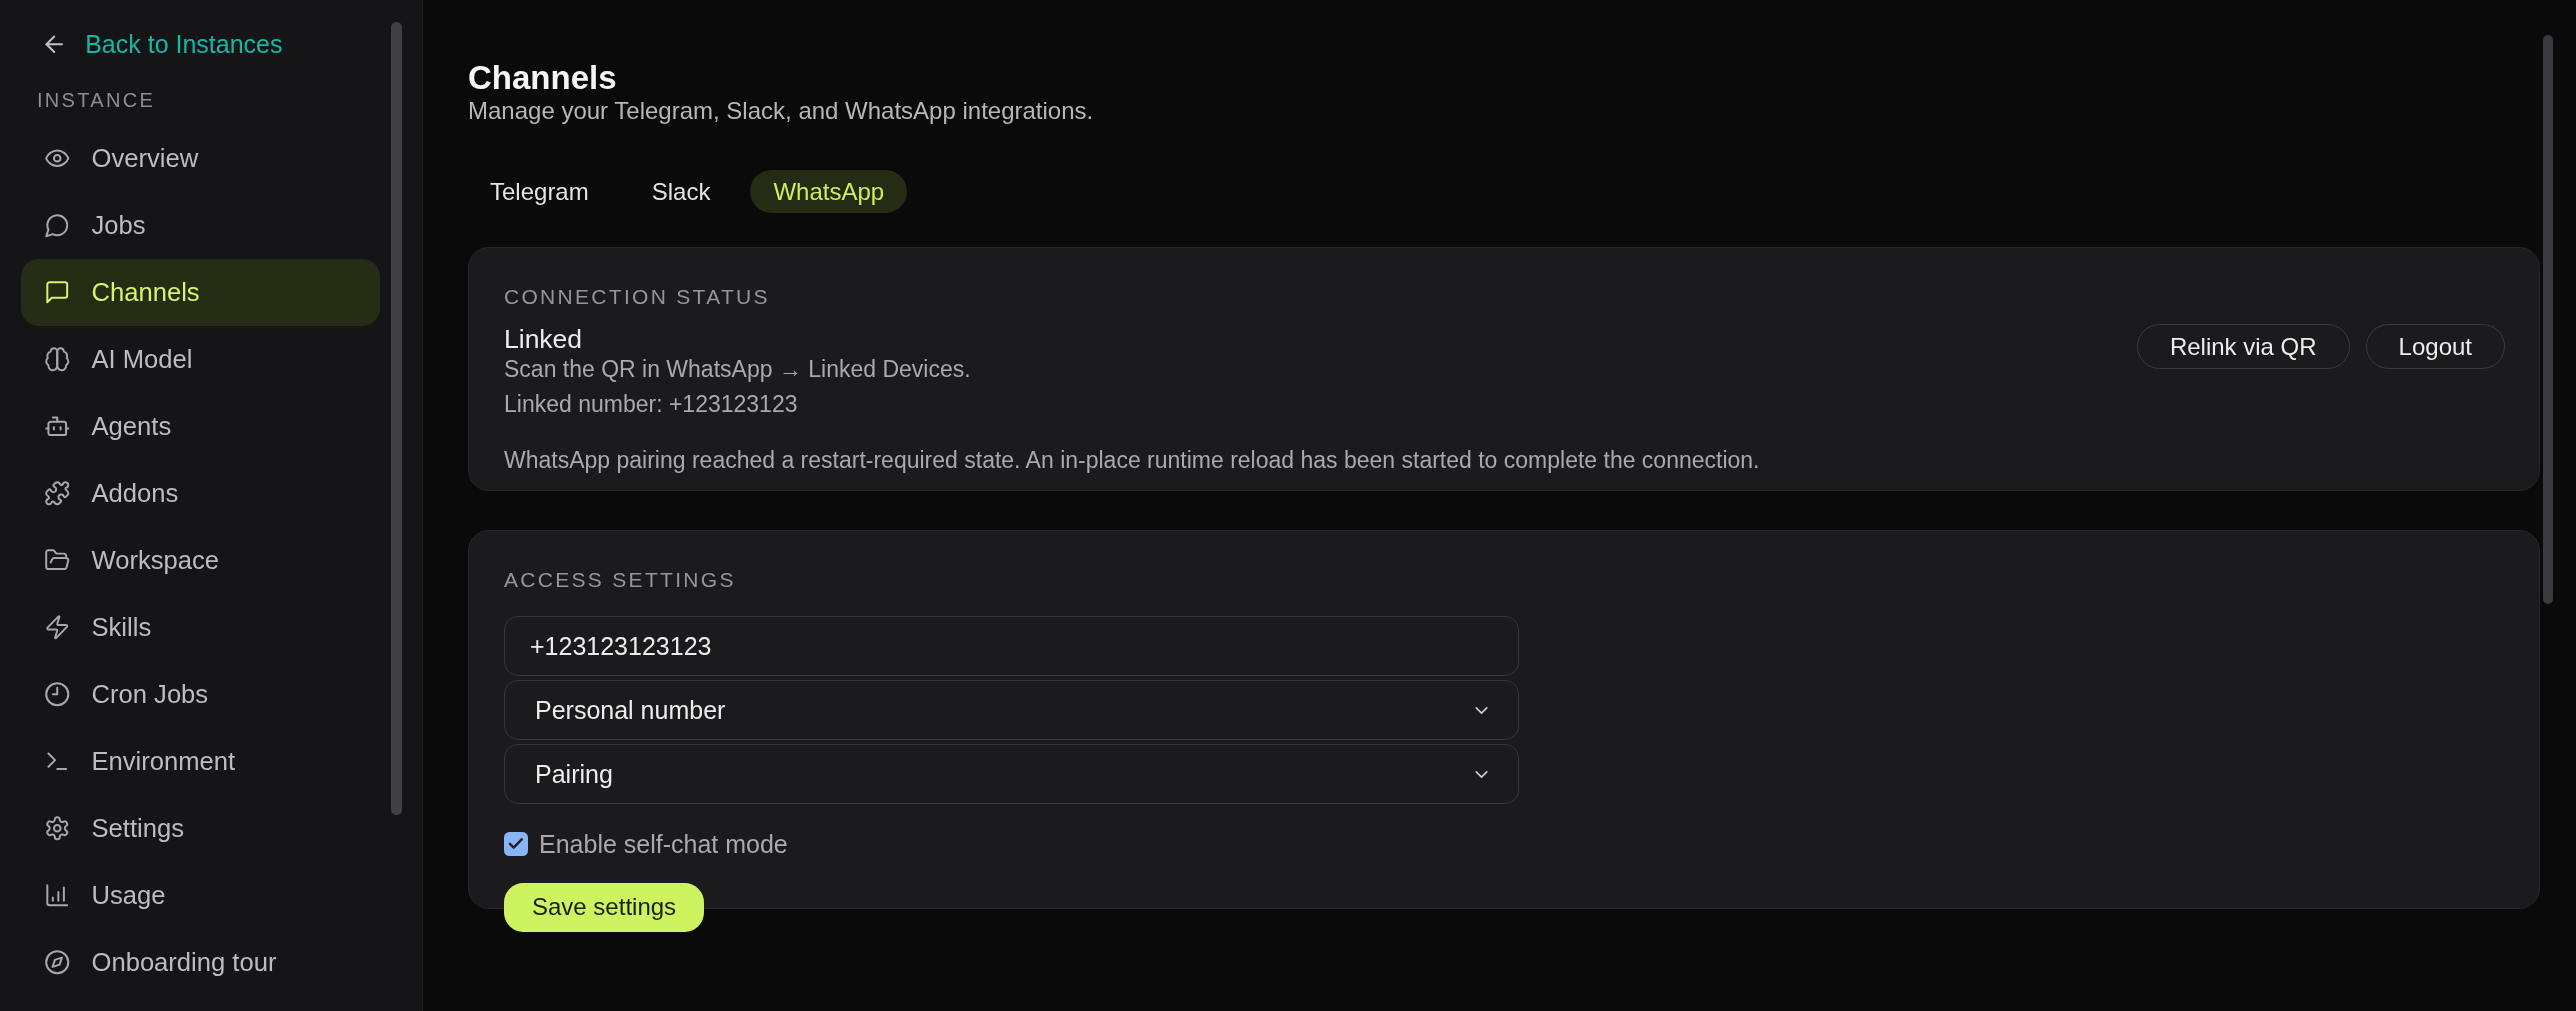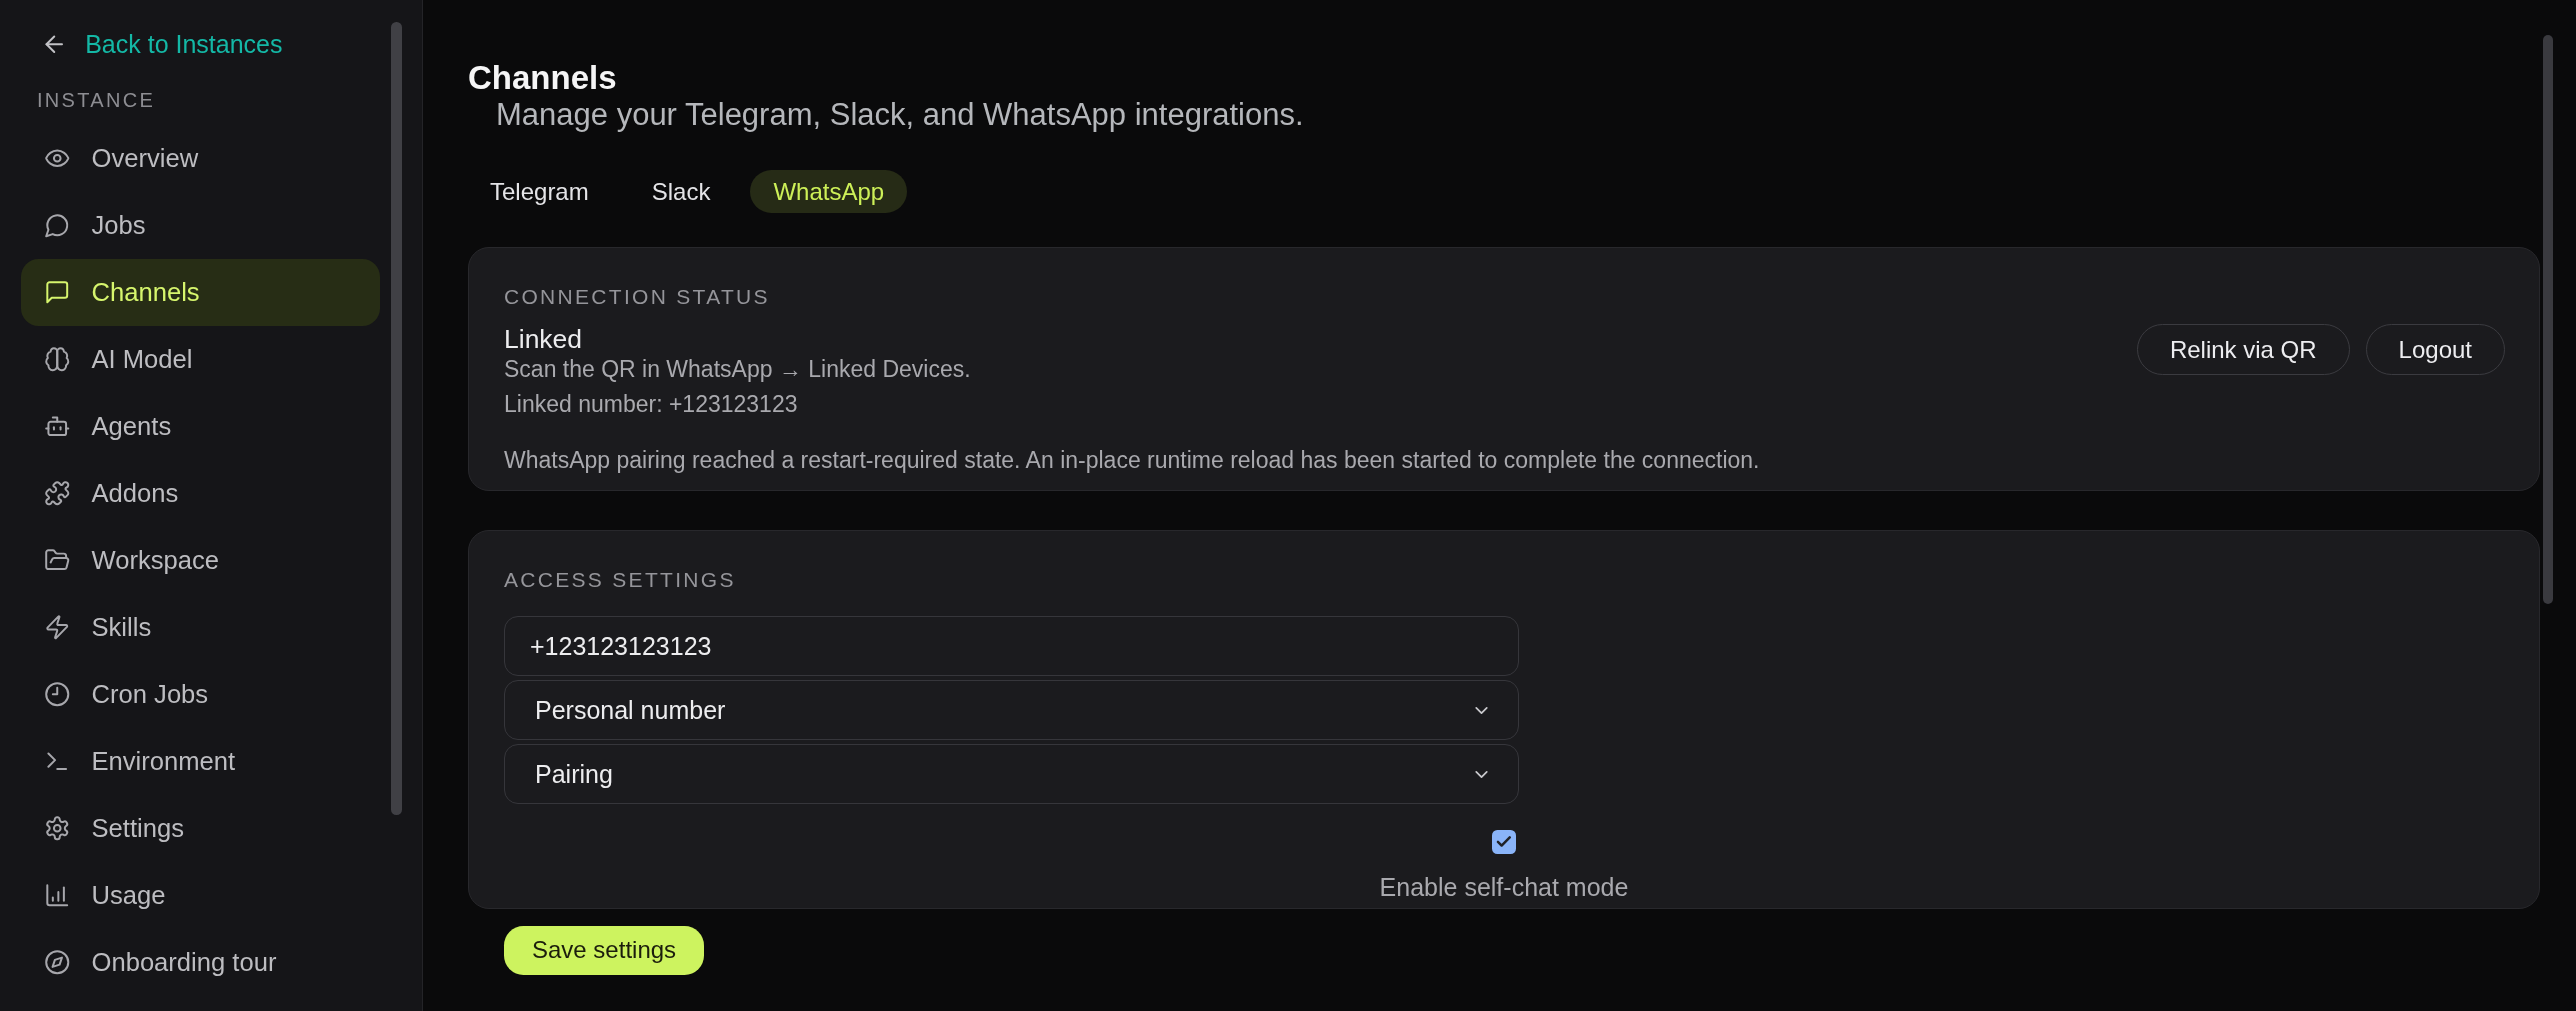"Manage your Telegram, Slack, and" .page-sub { font-size: 31px -> 24px; margin-left: 28px -> none }
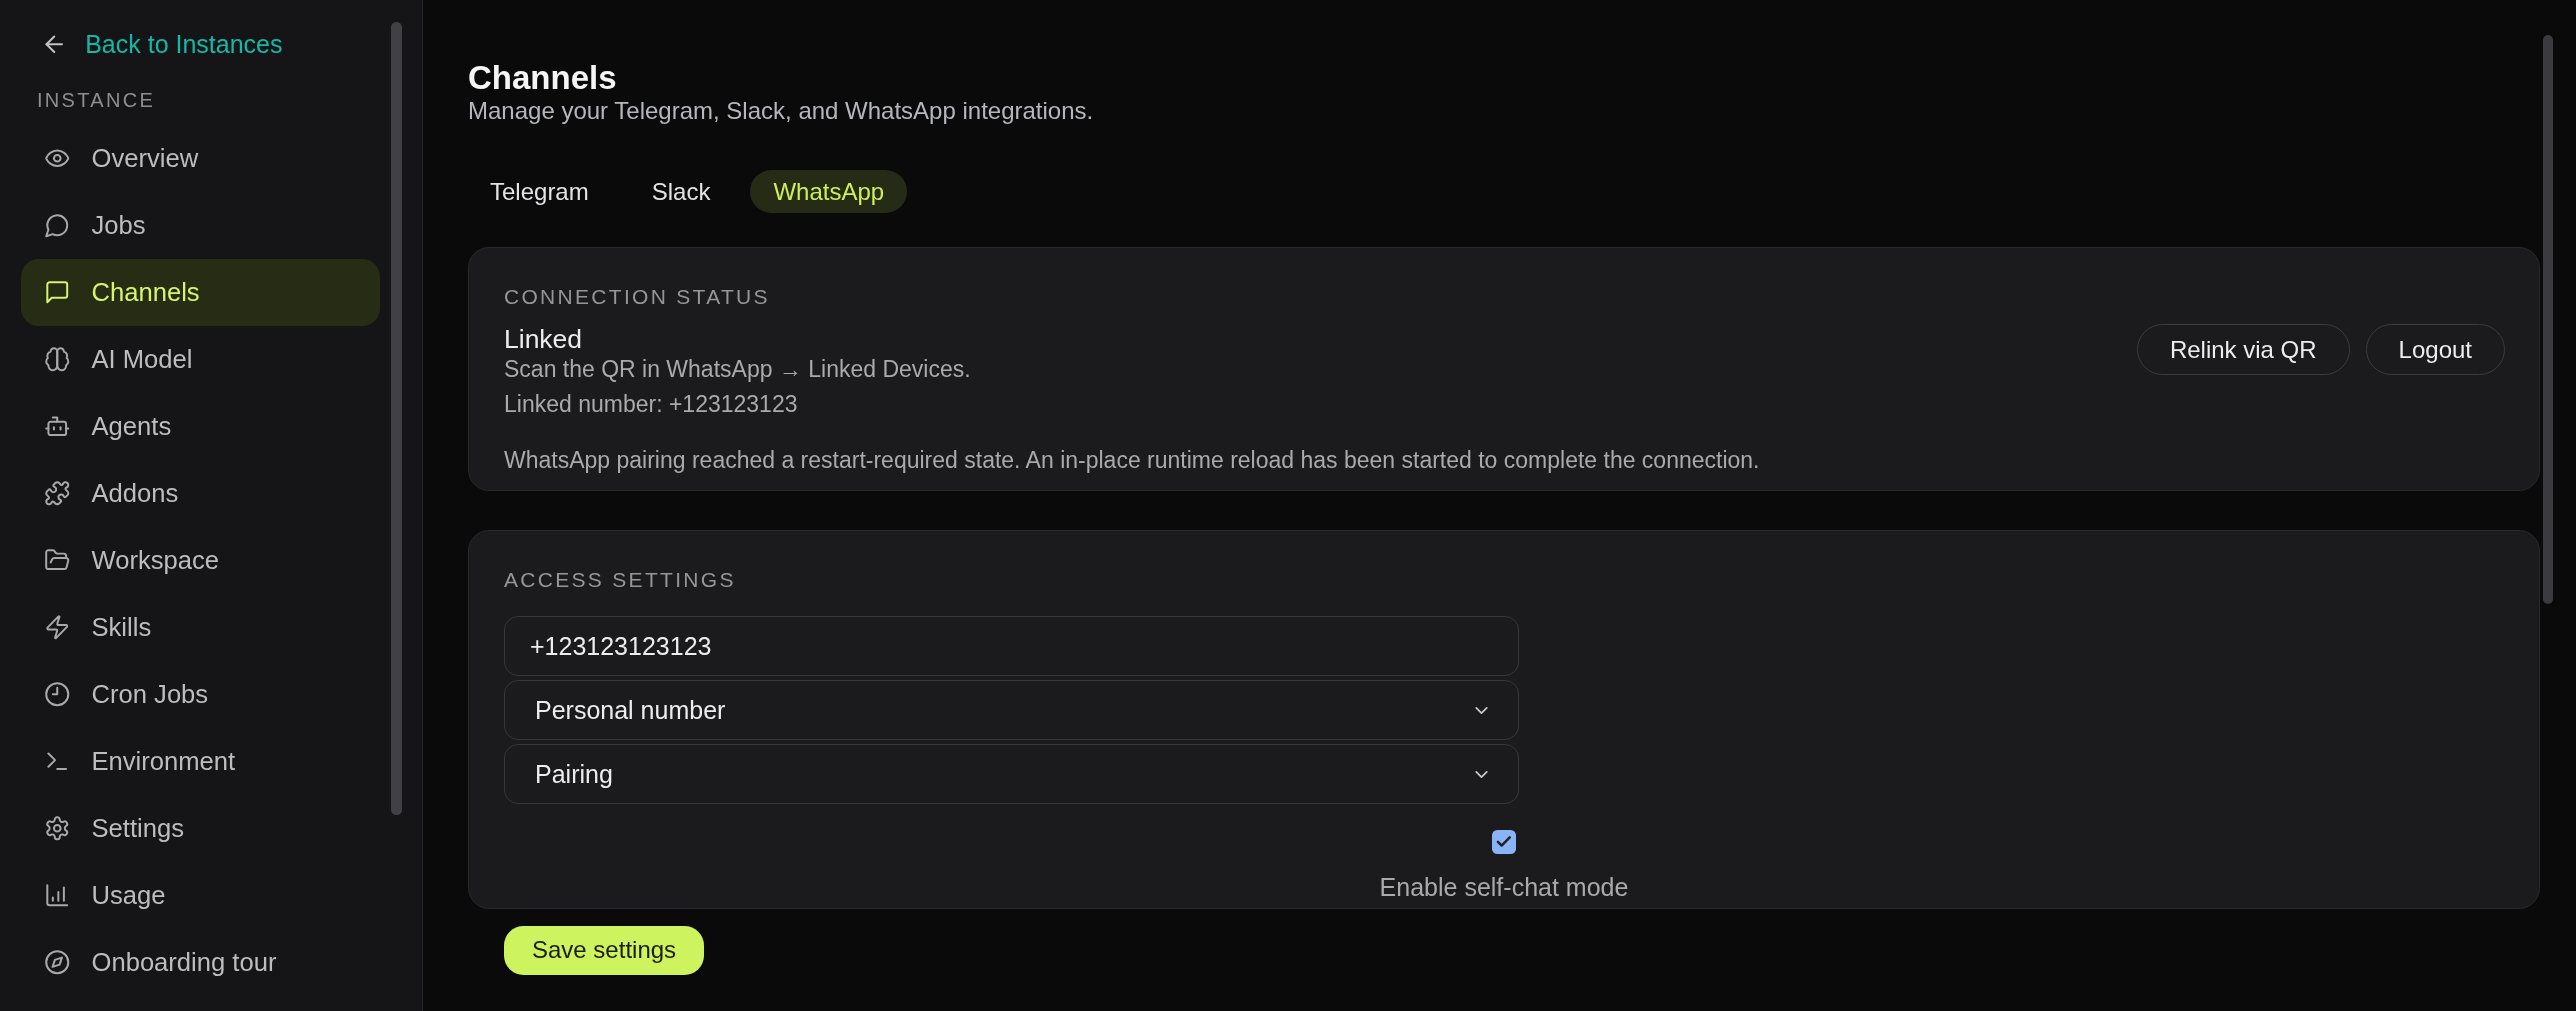"Relink via QR" .ghost-btn { height: 51px -> 45px }
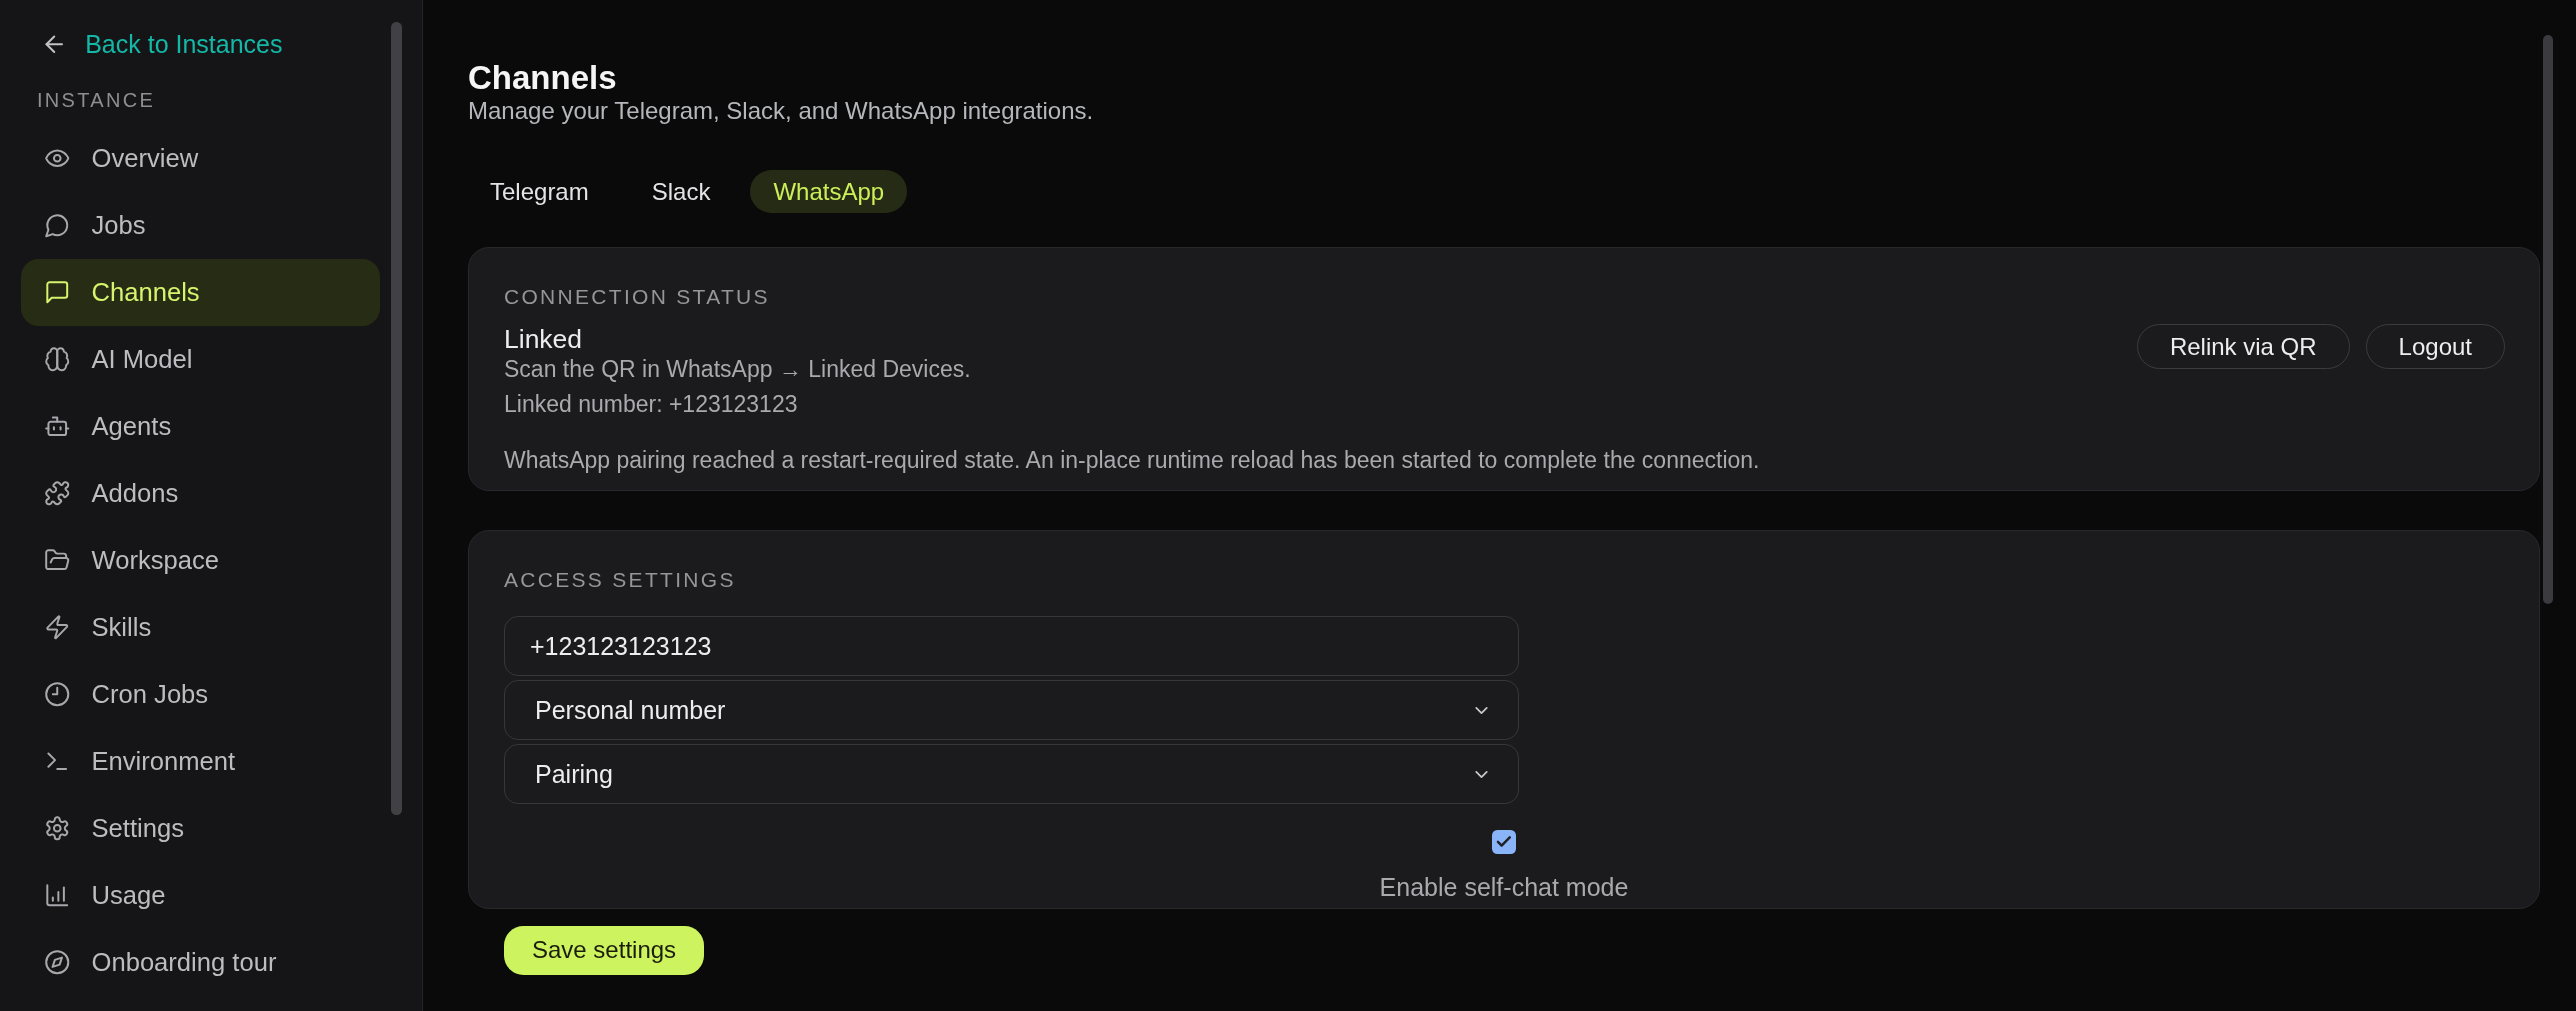"Enable self-chat mode" .checkbox-row { flex-direction: column -> none; gap: 19px -> 11px }
